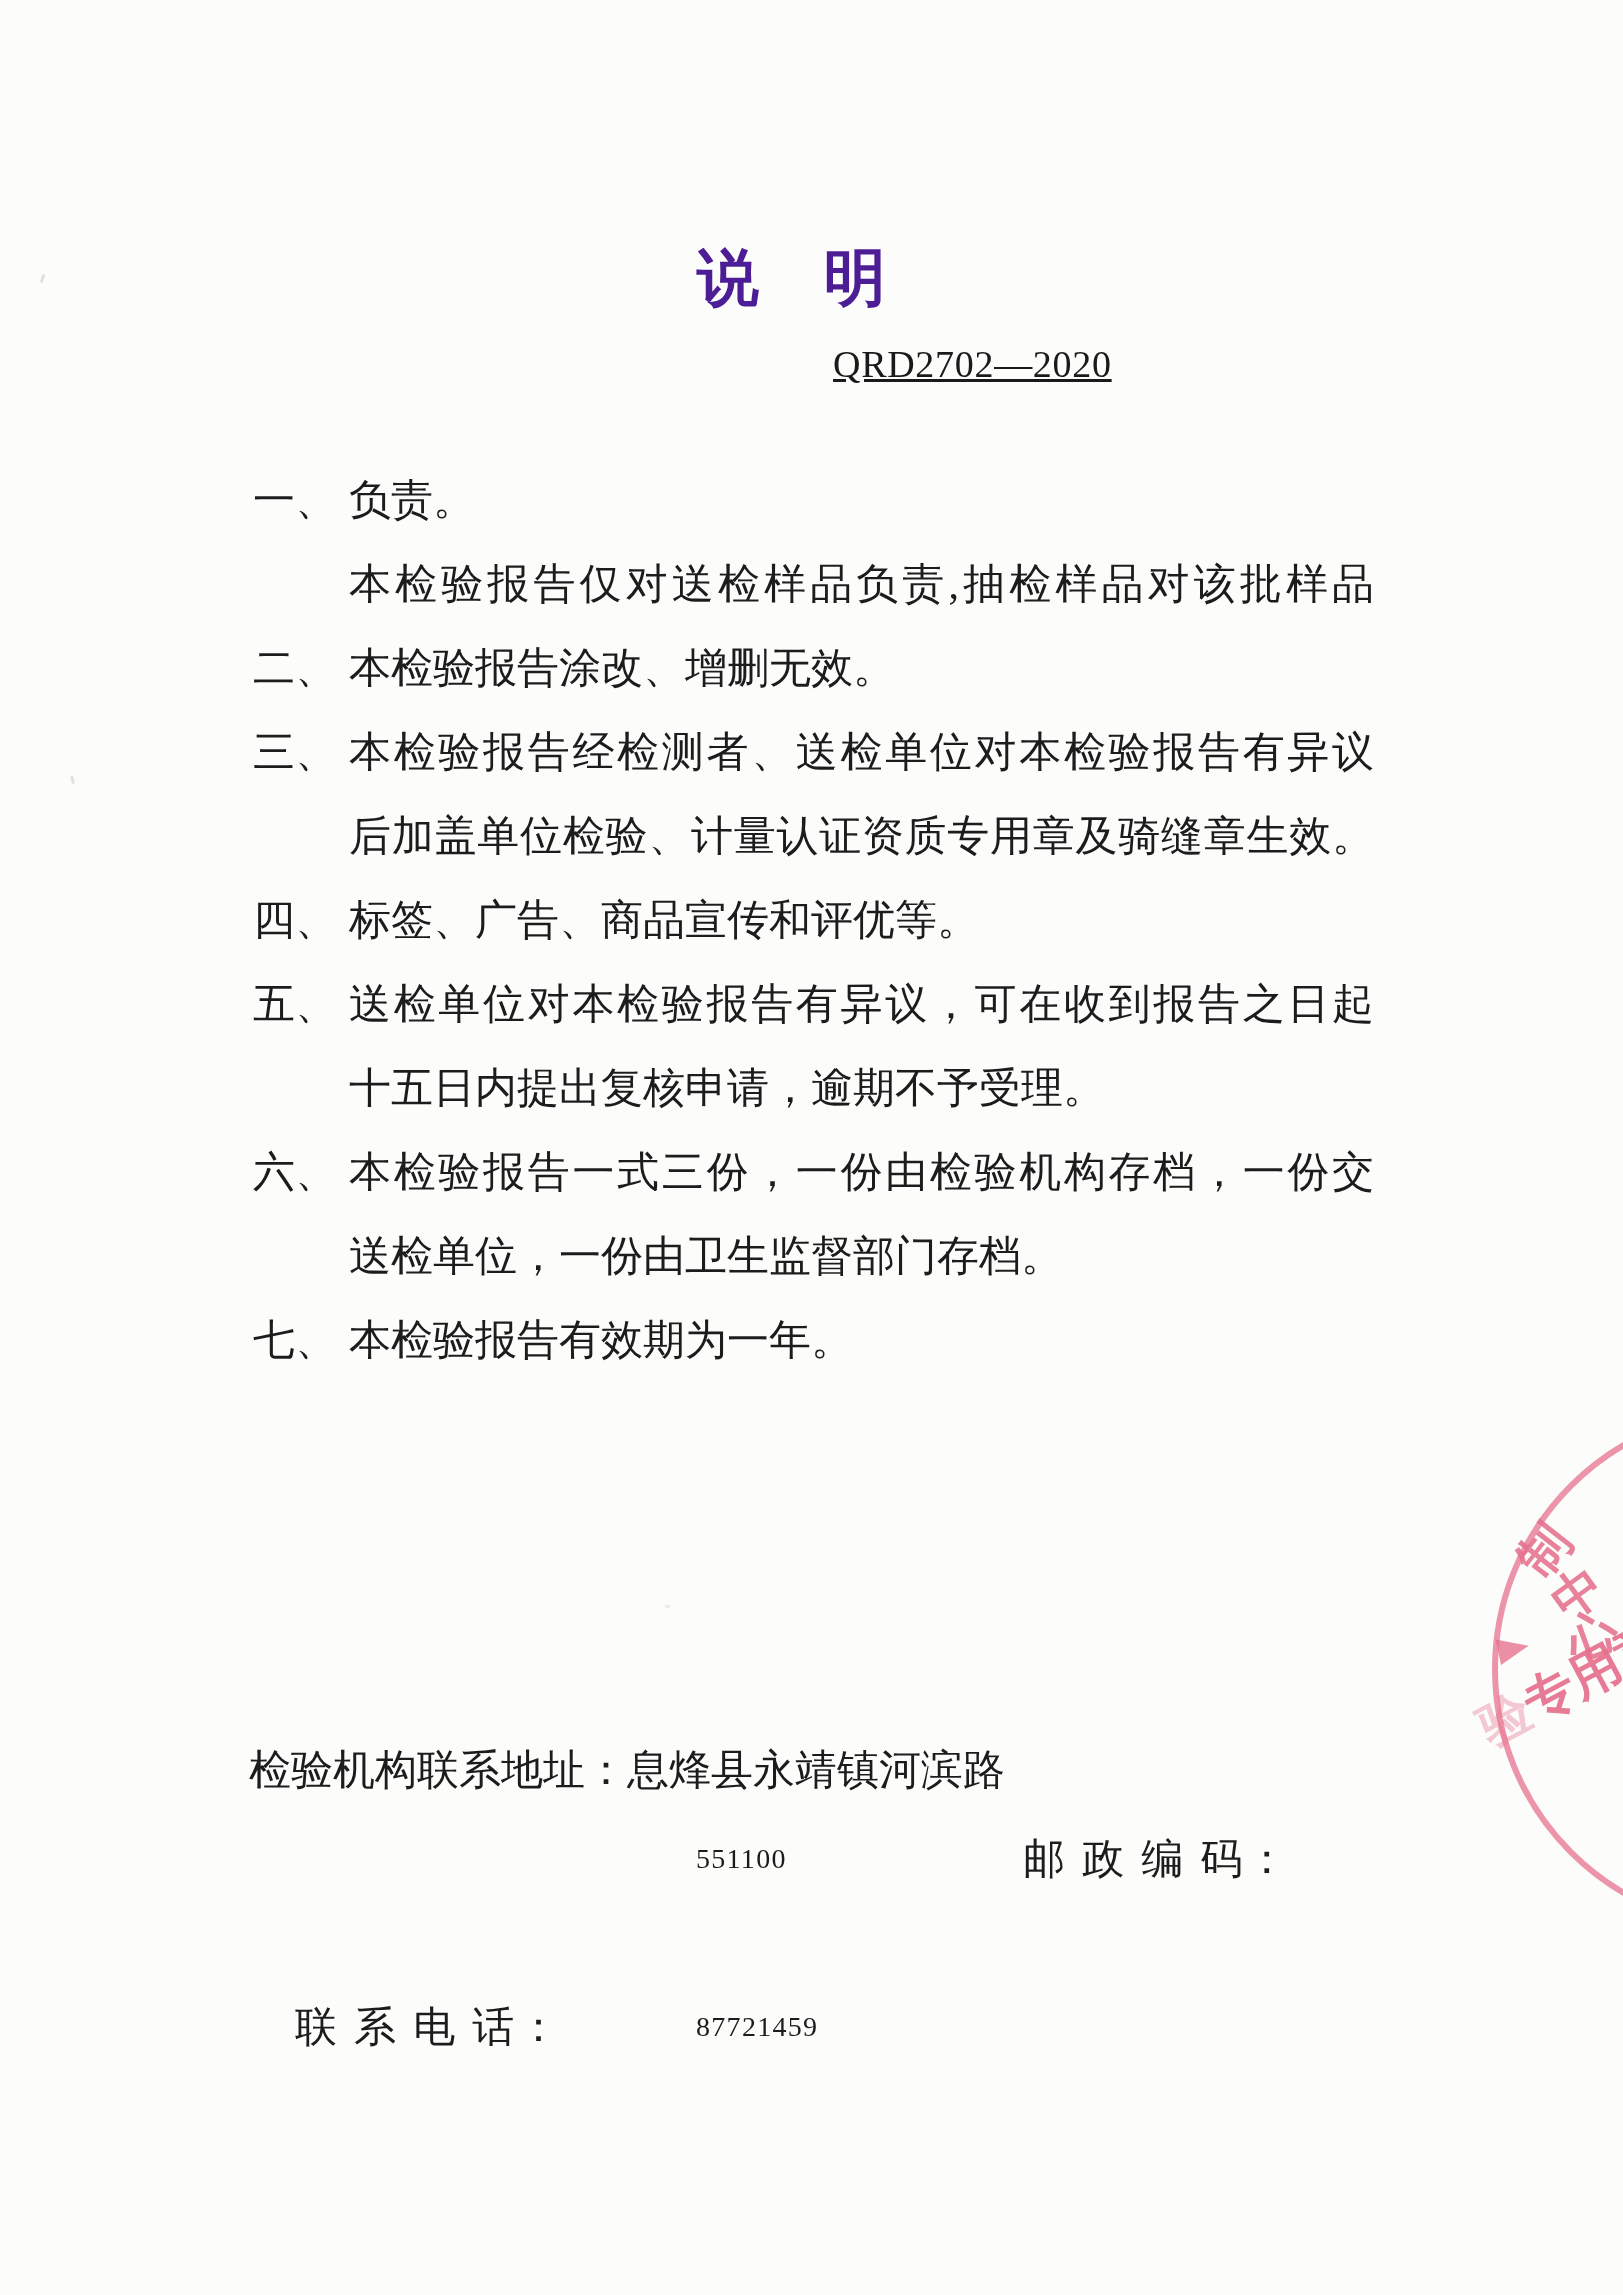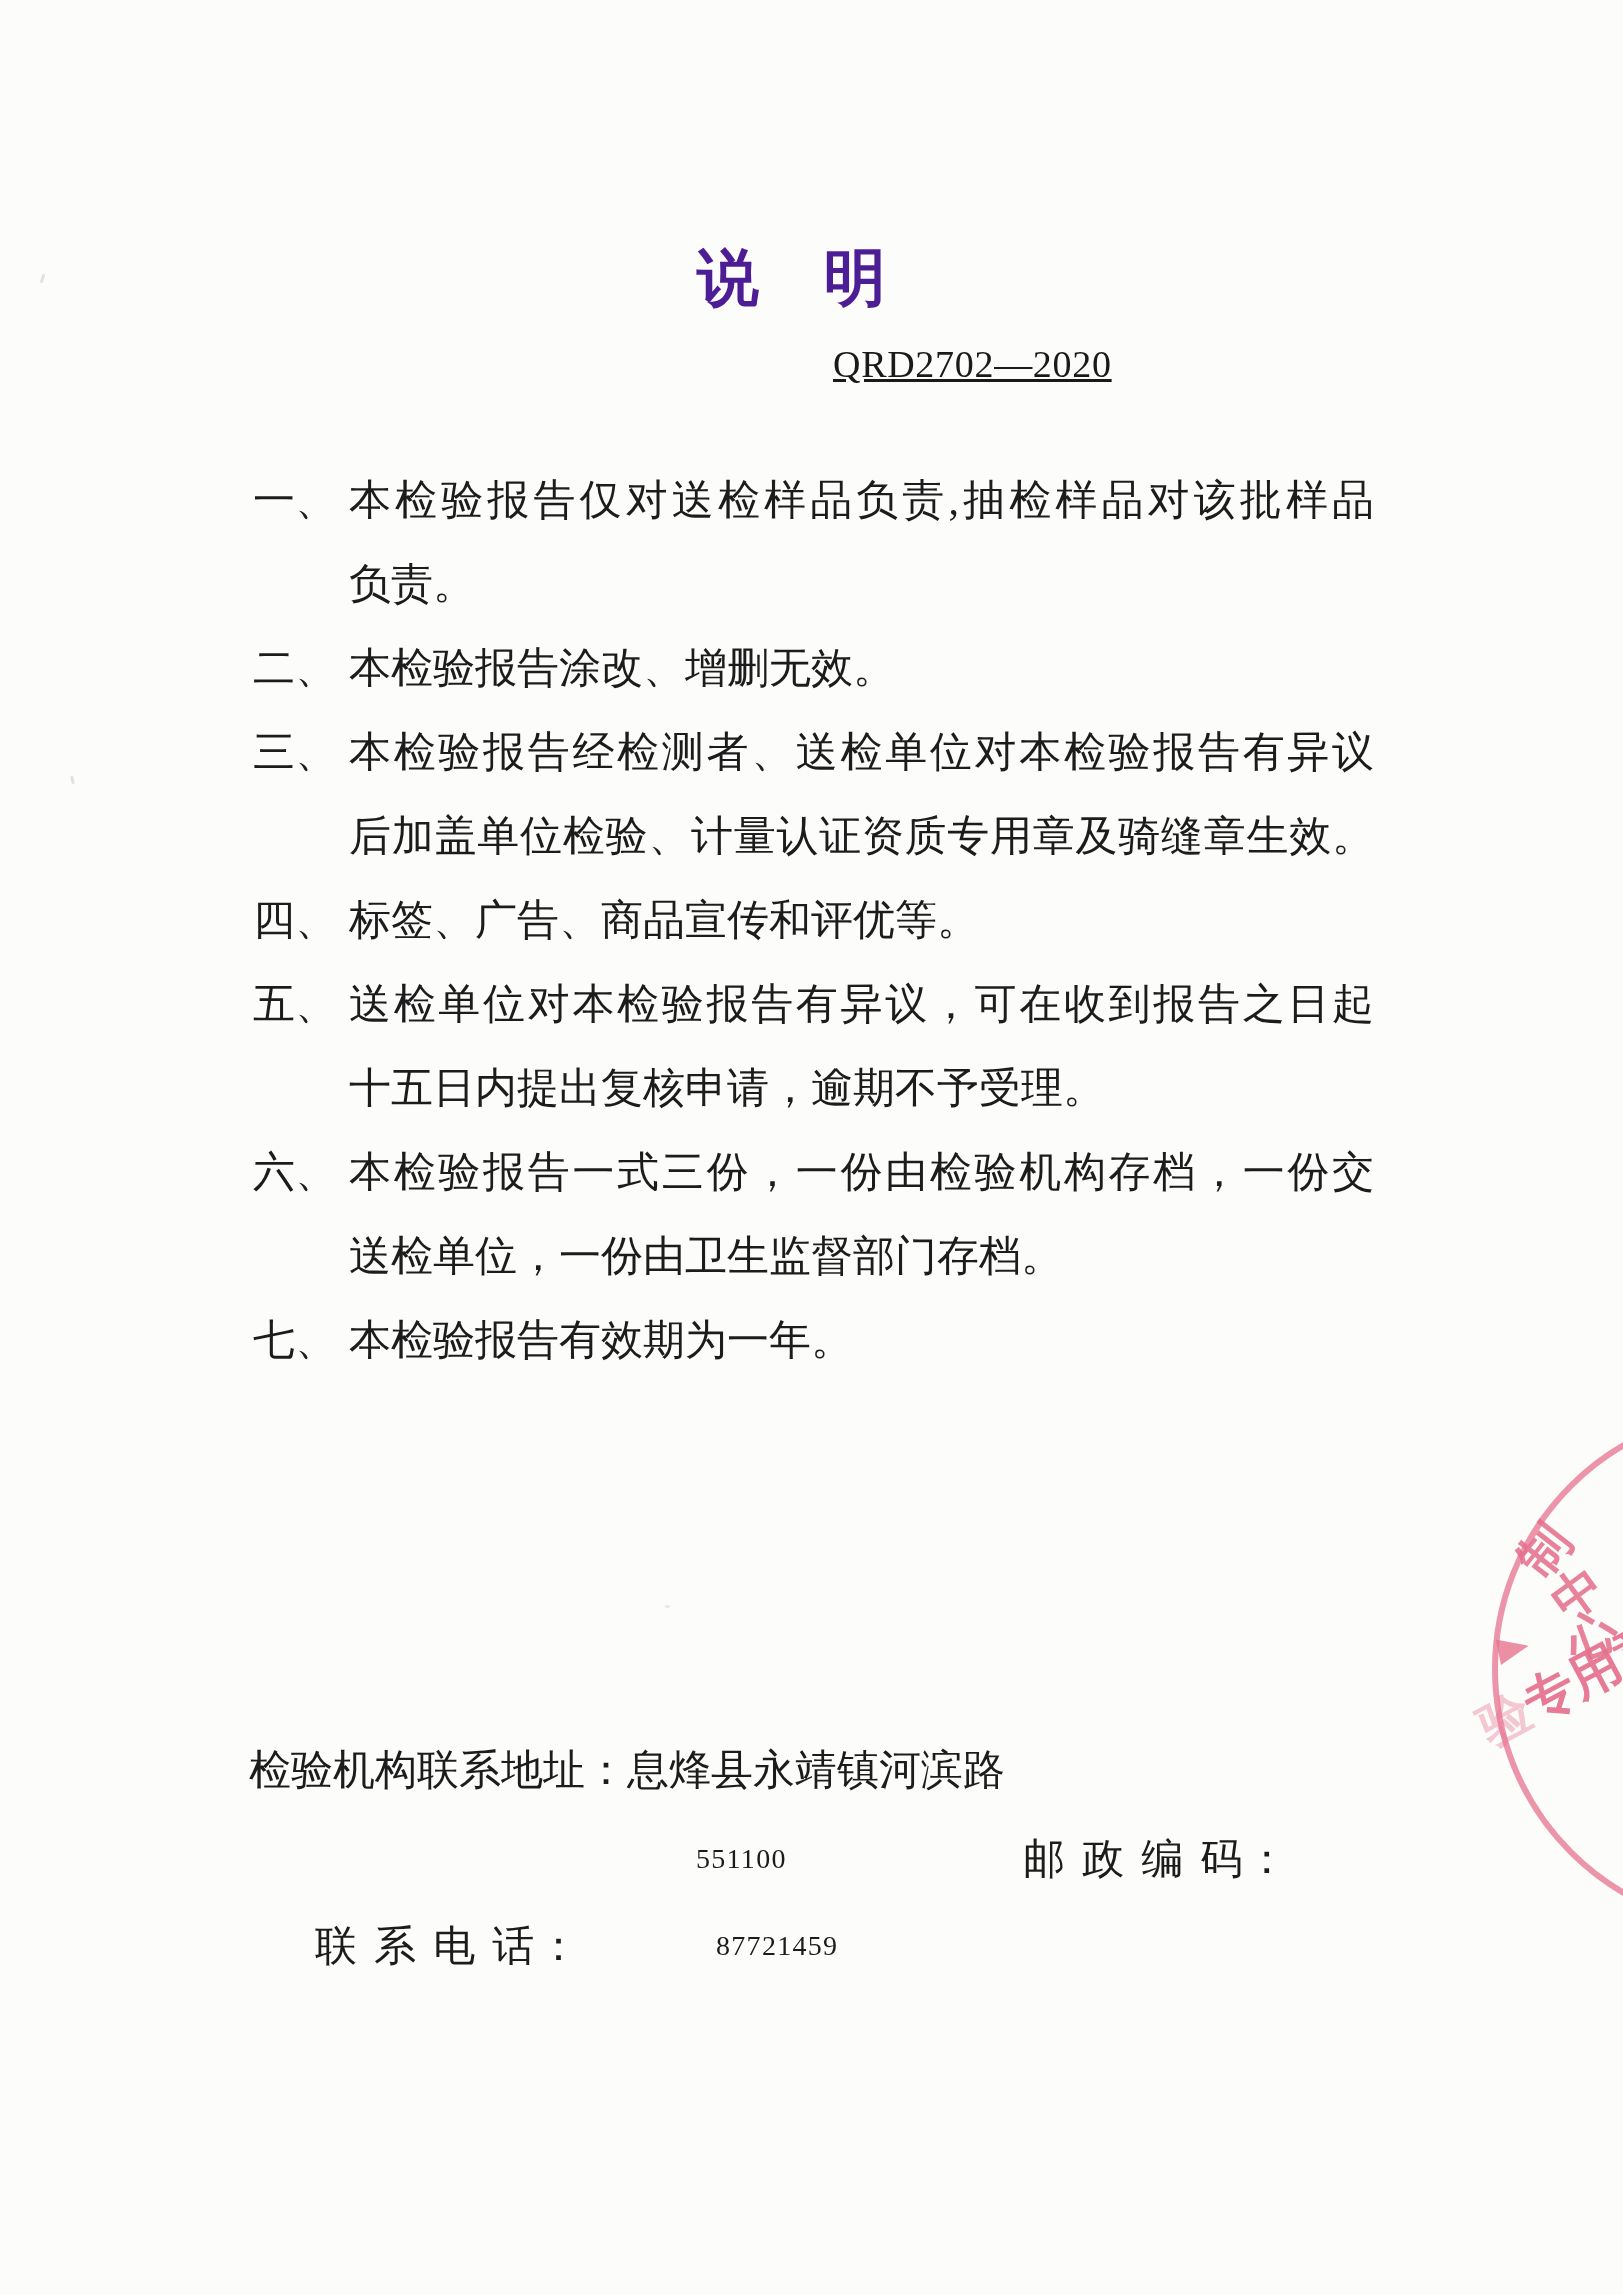"本检验报告仅对送检样品负责,抽检样品对该批样品" div.line { order: before "负责。" -> after "负责。" }
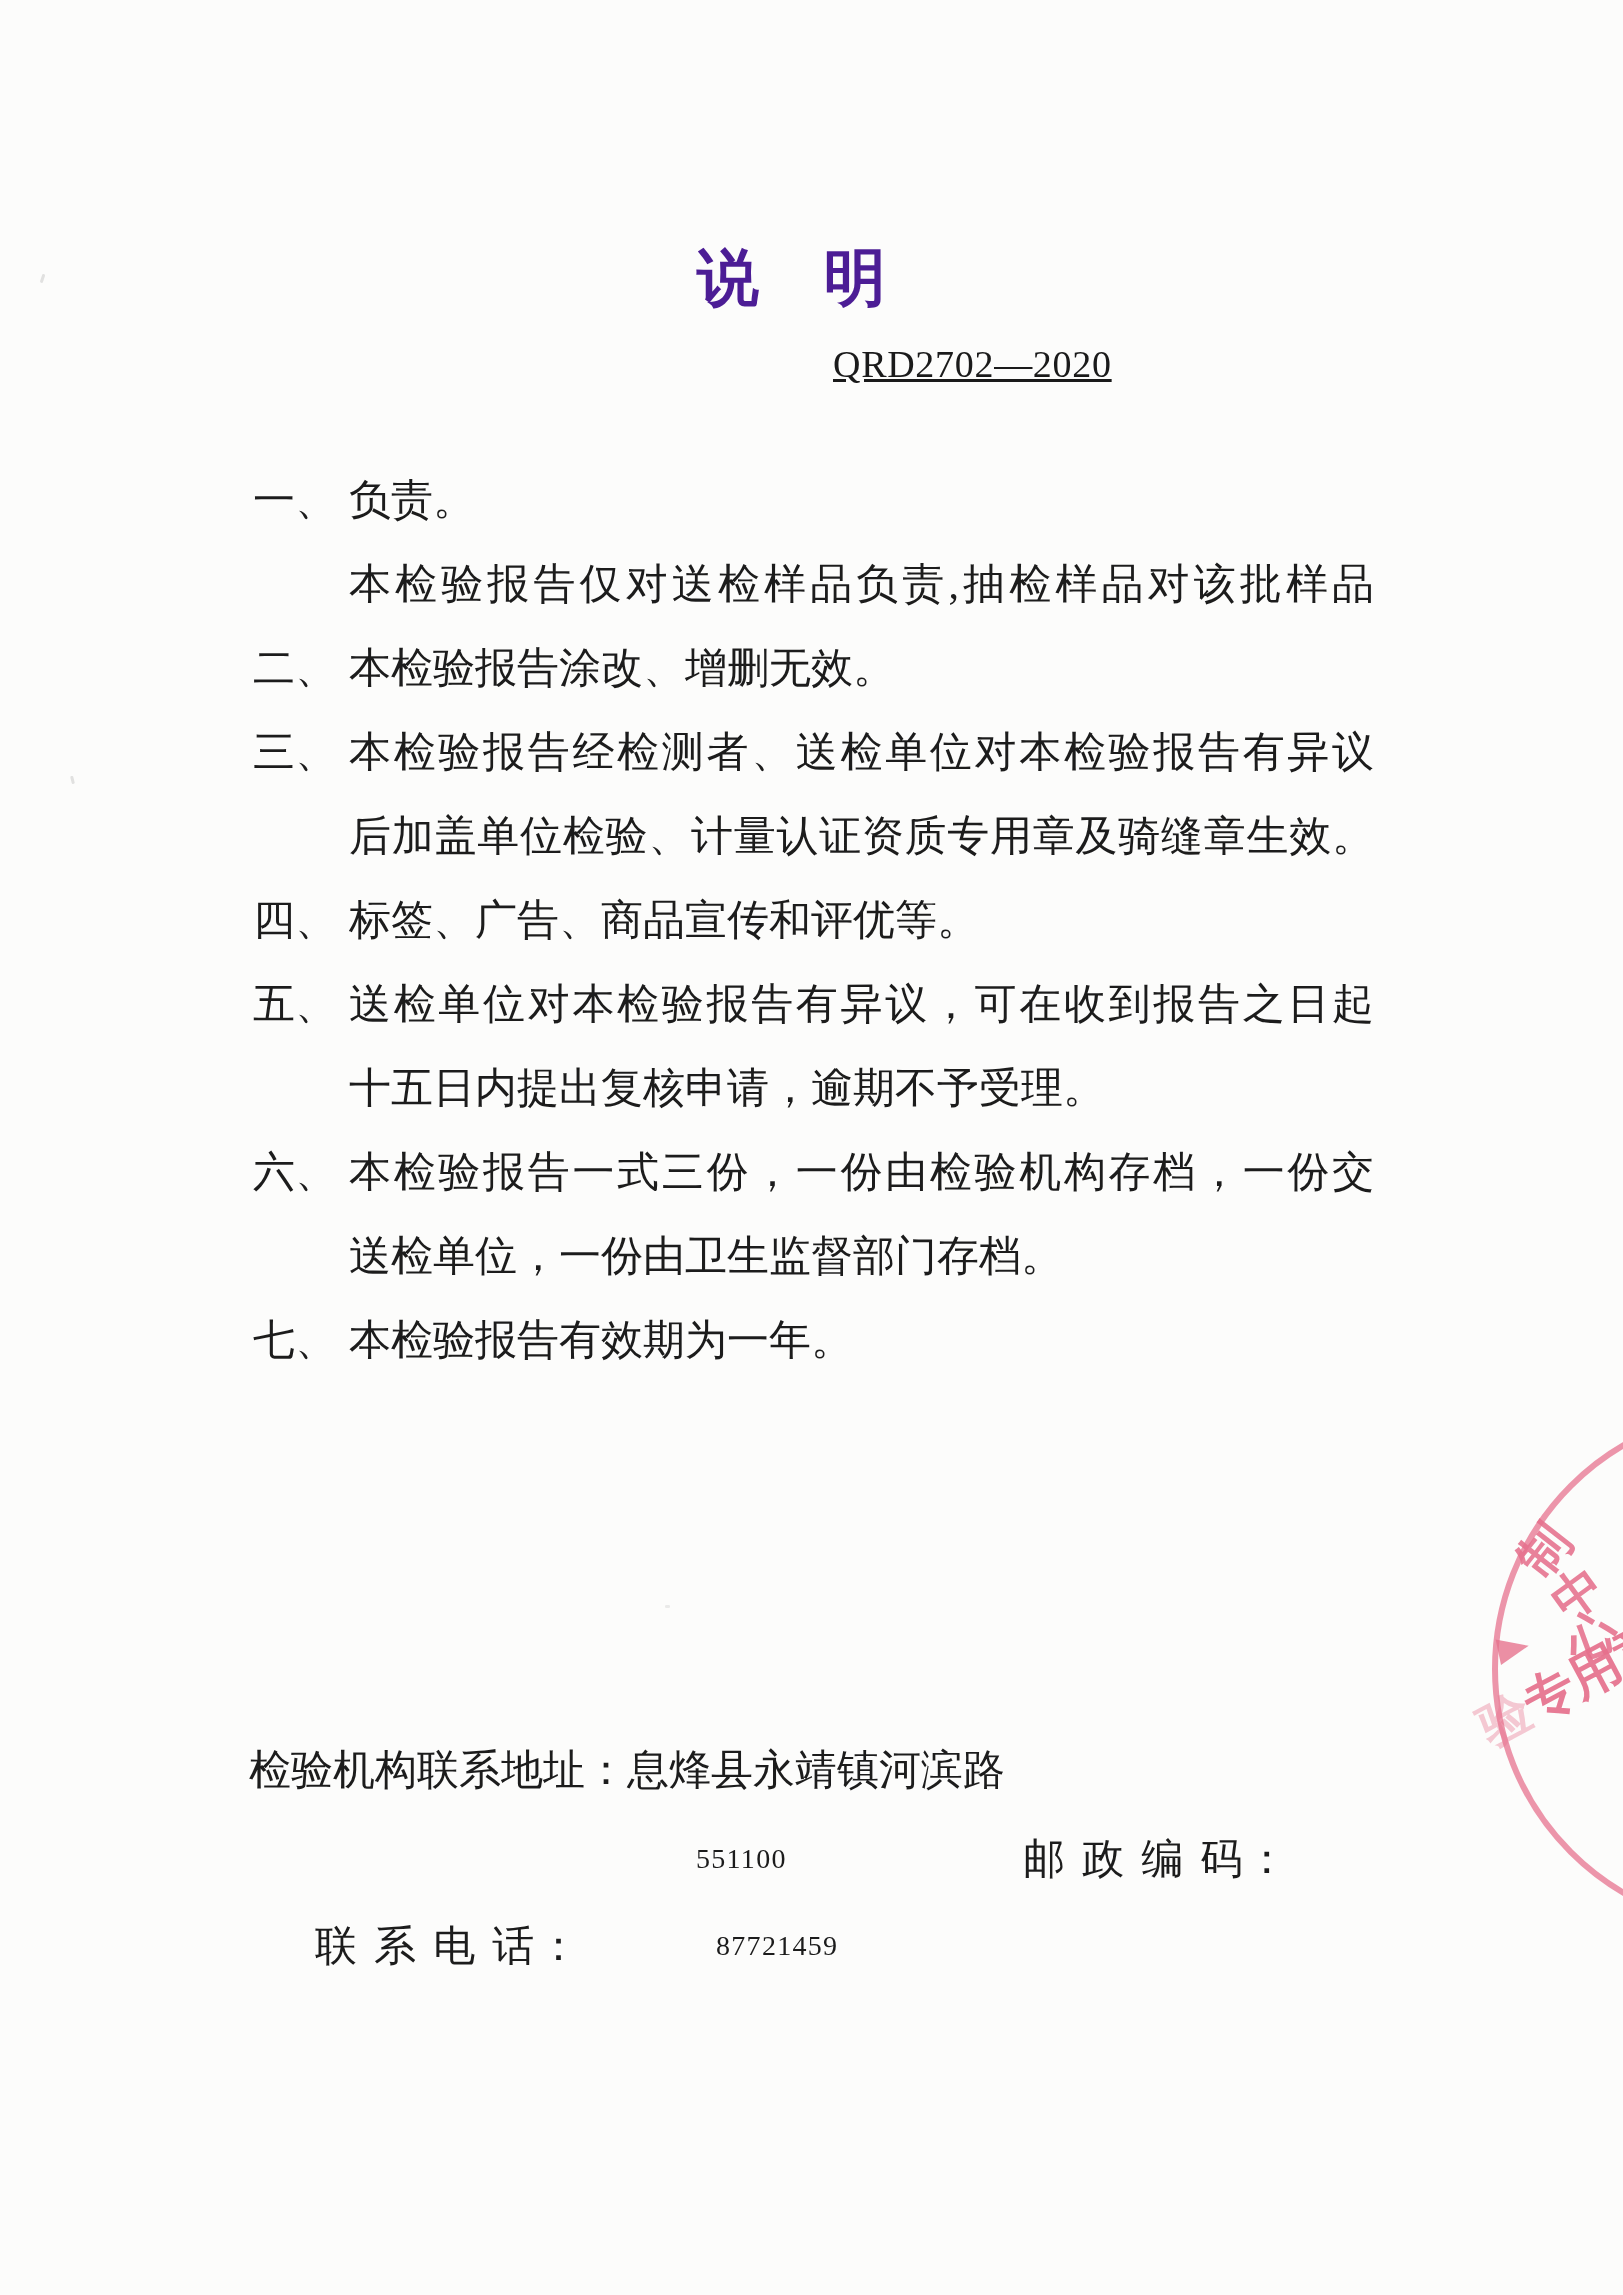"联 系 电 话：" .row-phone { margin-left: 20px -> none; top: 1904px -> 1985px }
